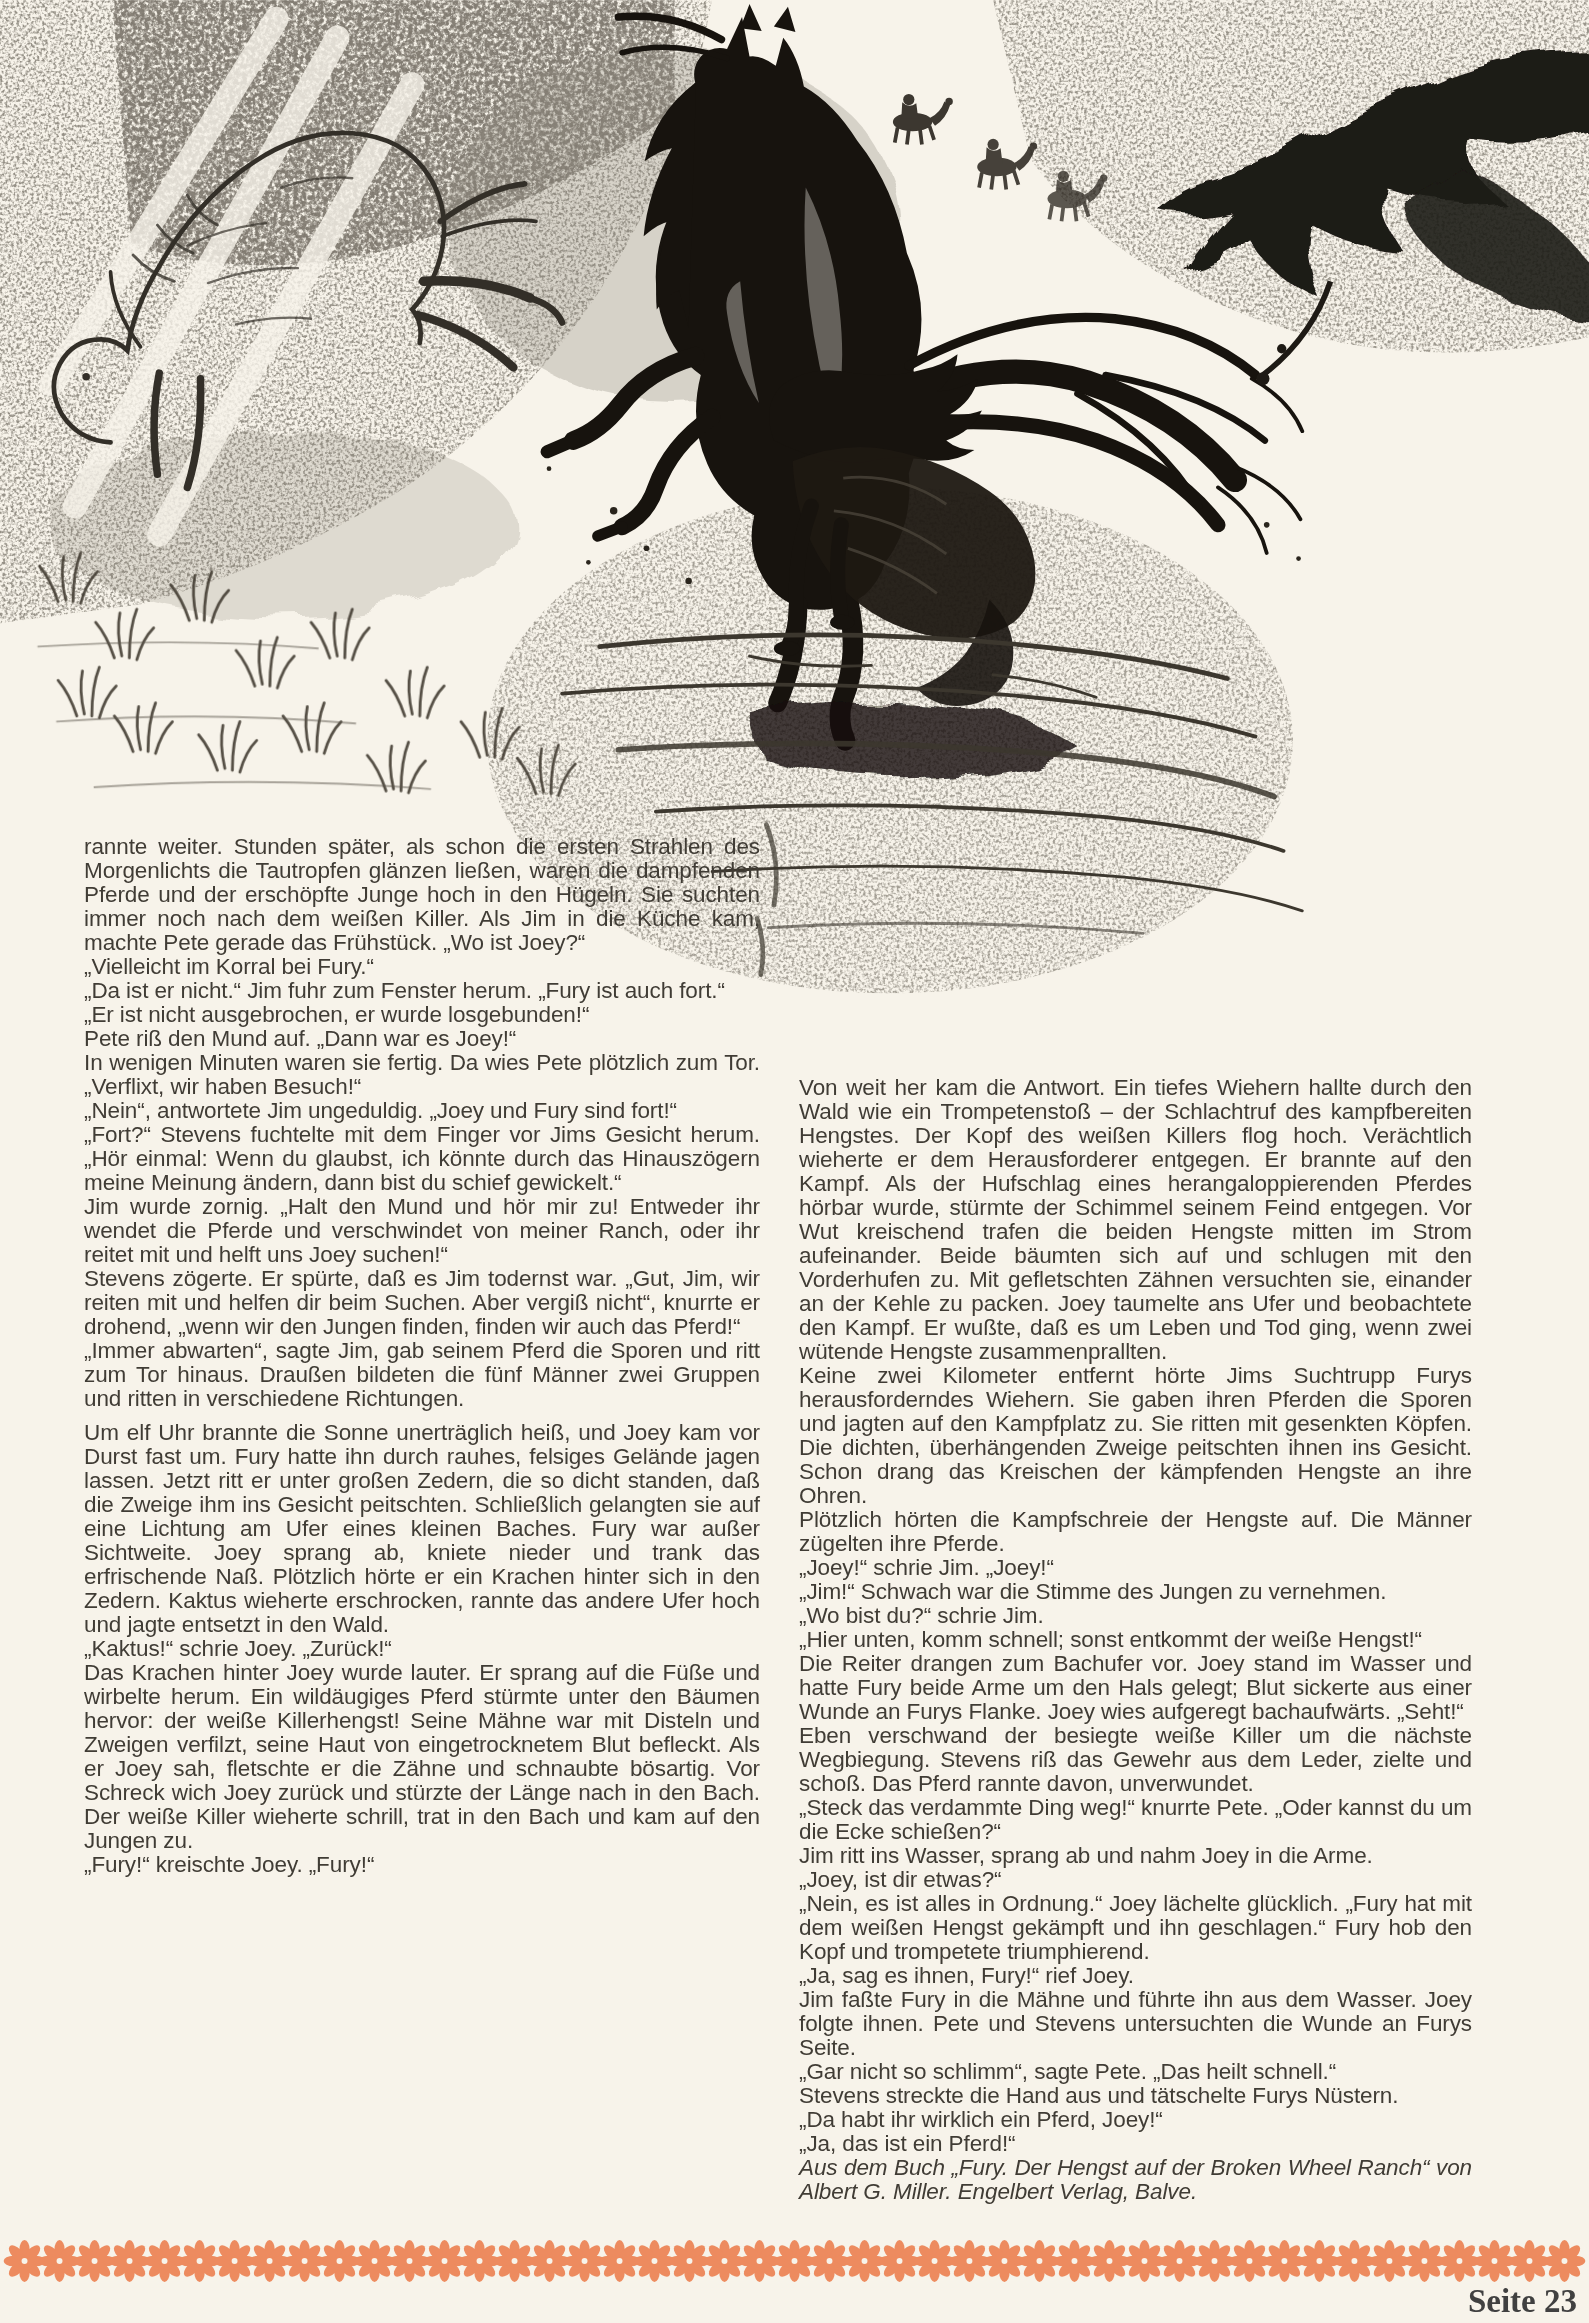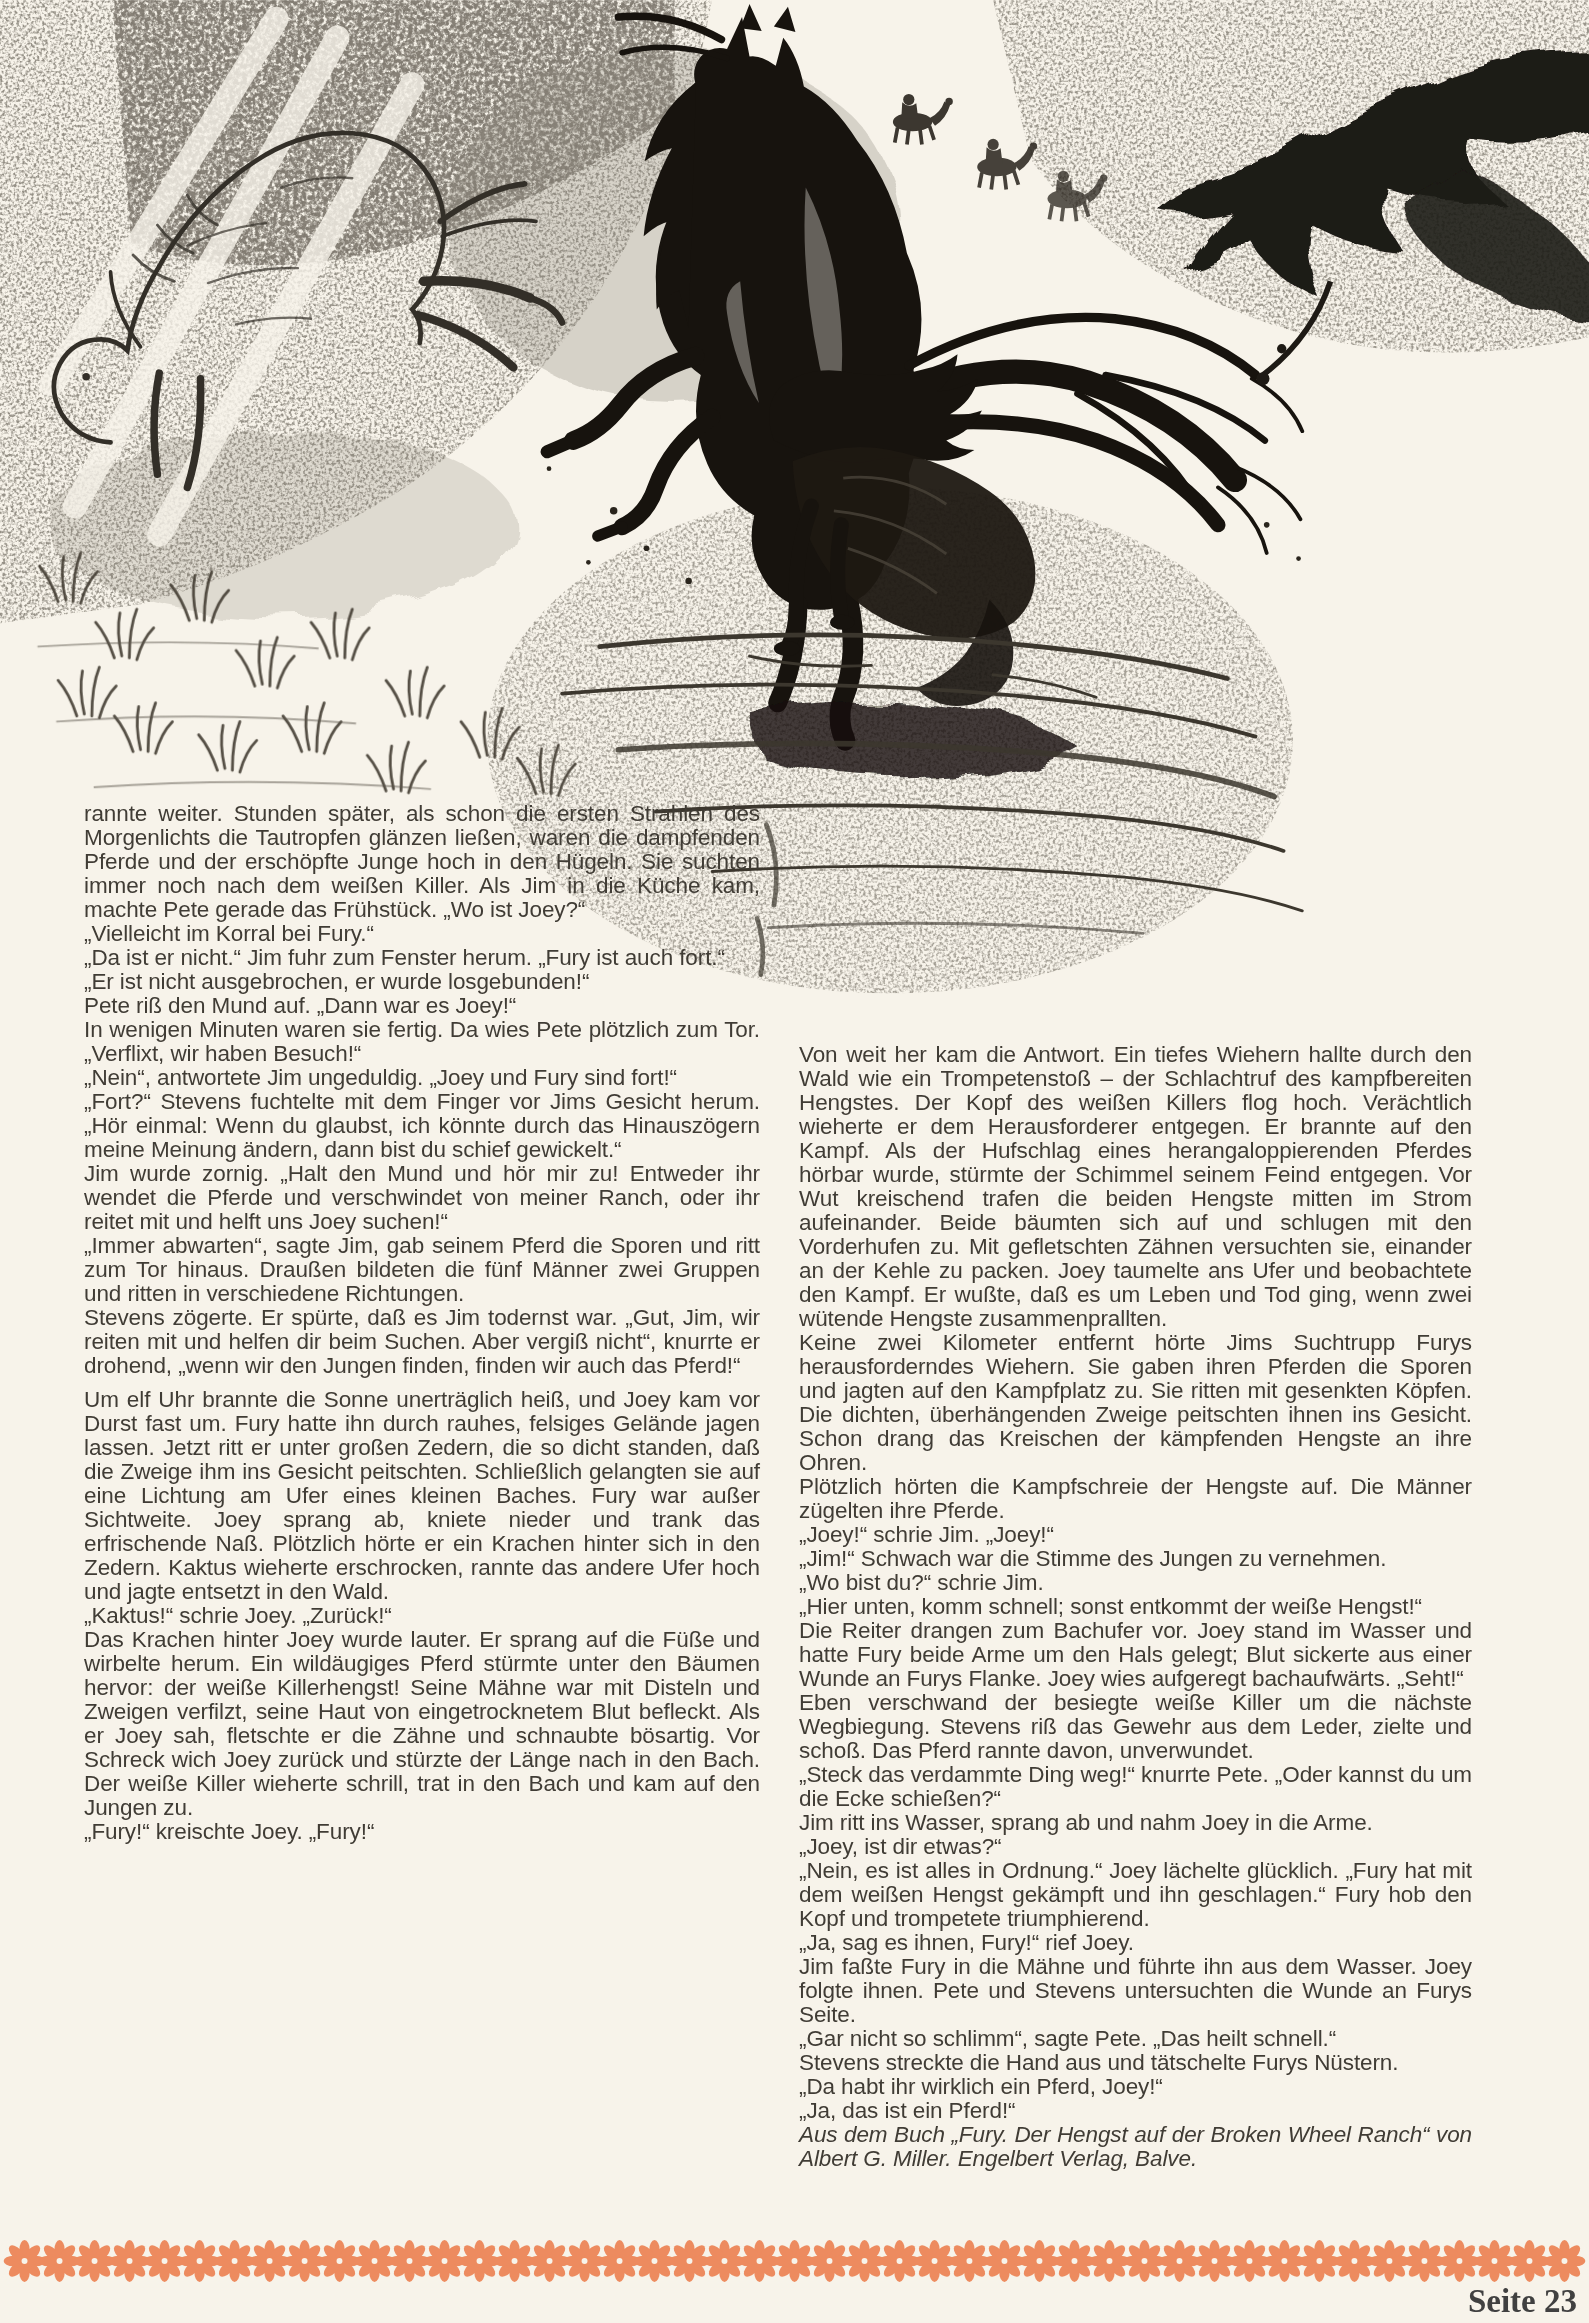"rannte weiter. Stunden später, als" .col { margin-top: none -> 33px }
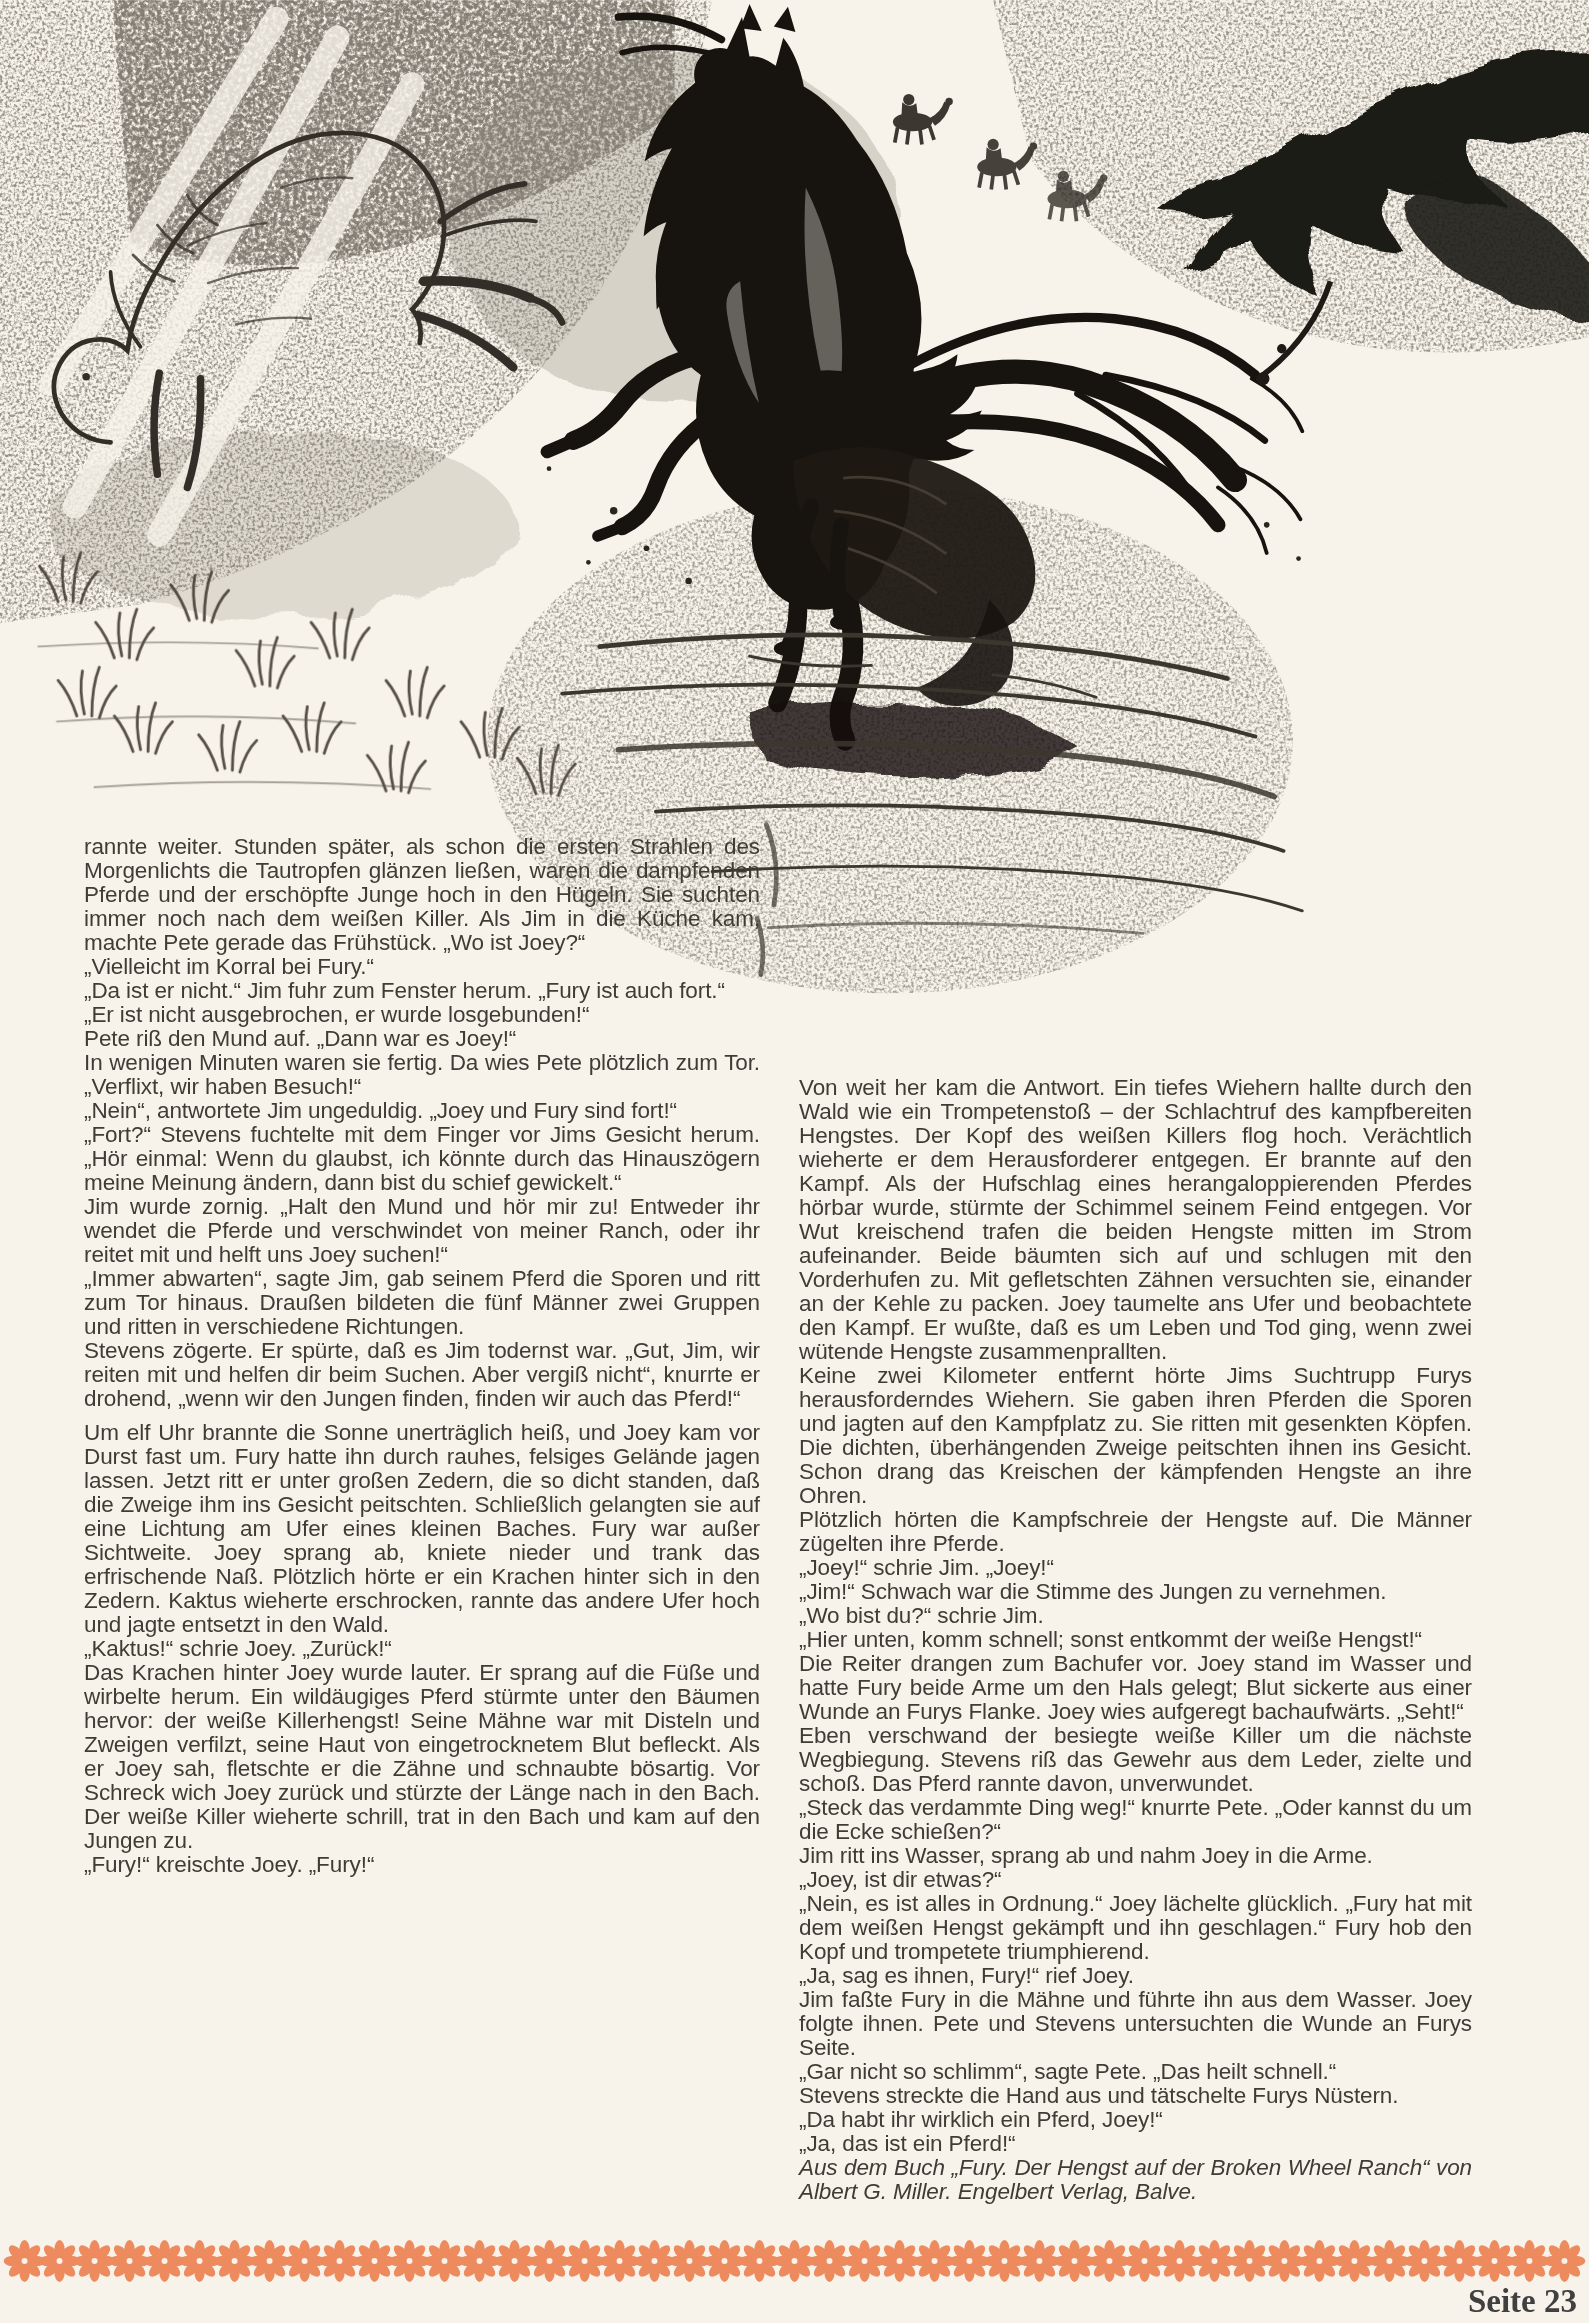"„Immer abwarten“, sagte Jim, gab" p { order: before "Stevens zögerte. Er spürte, daß" -> after "Stevens zögerte. Er spürte, daß" }
